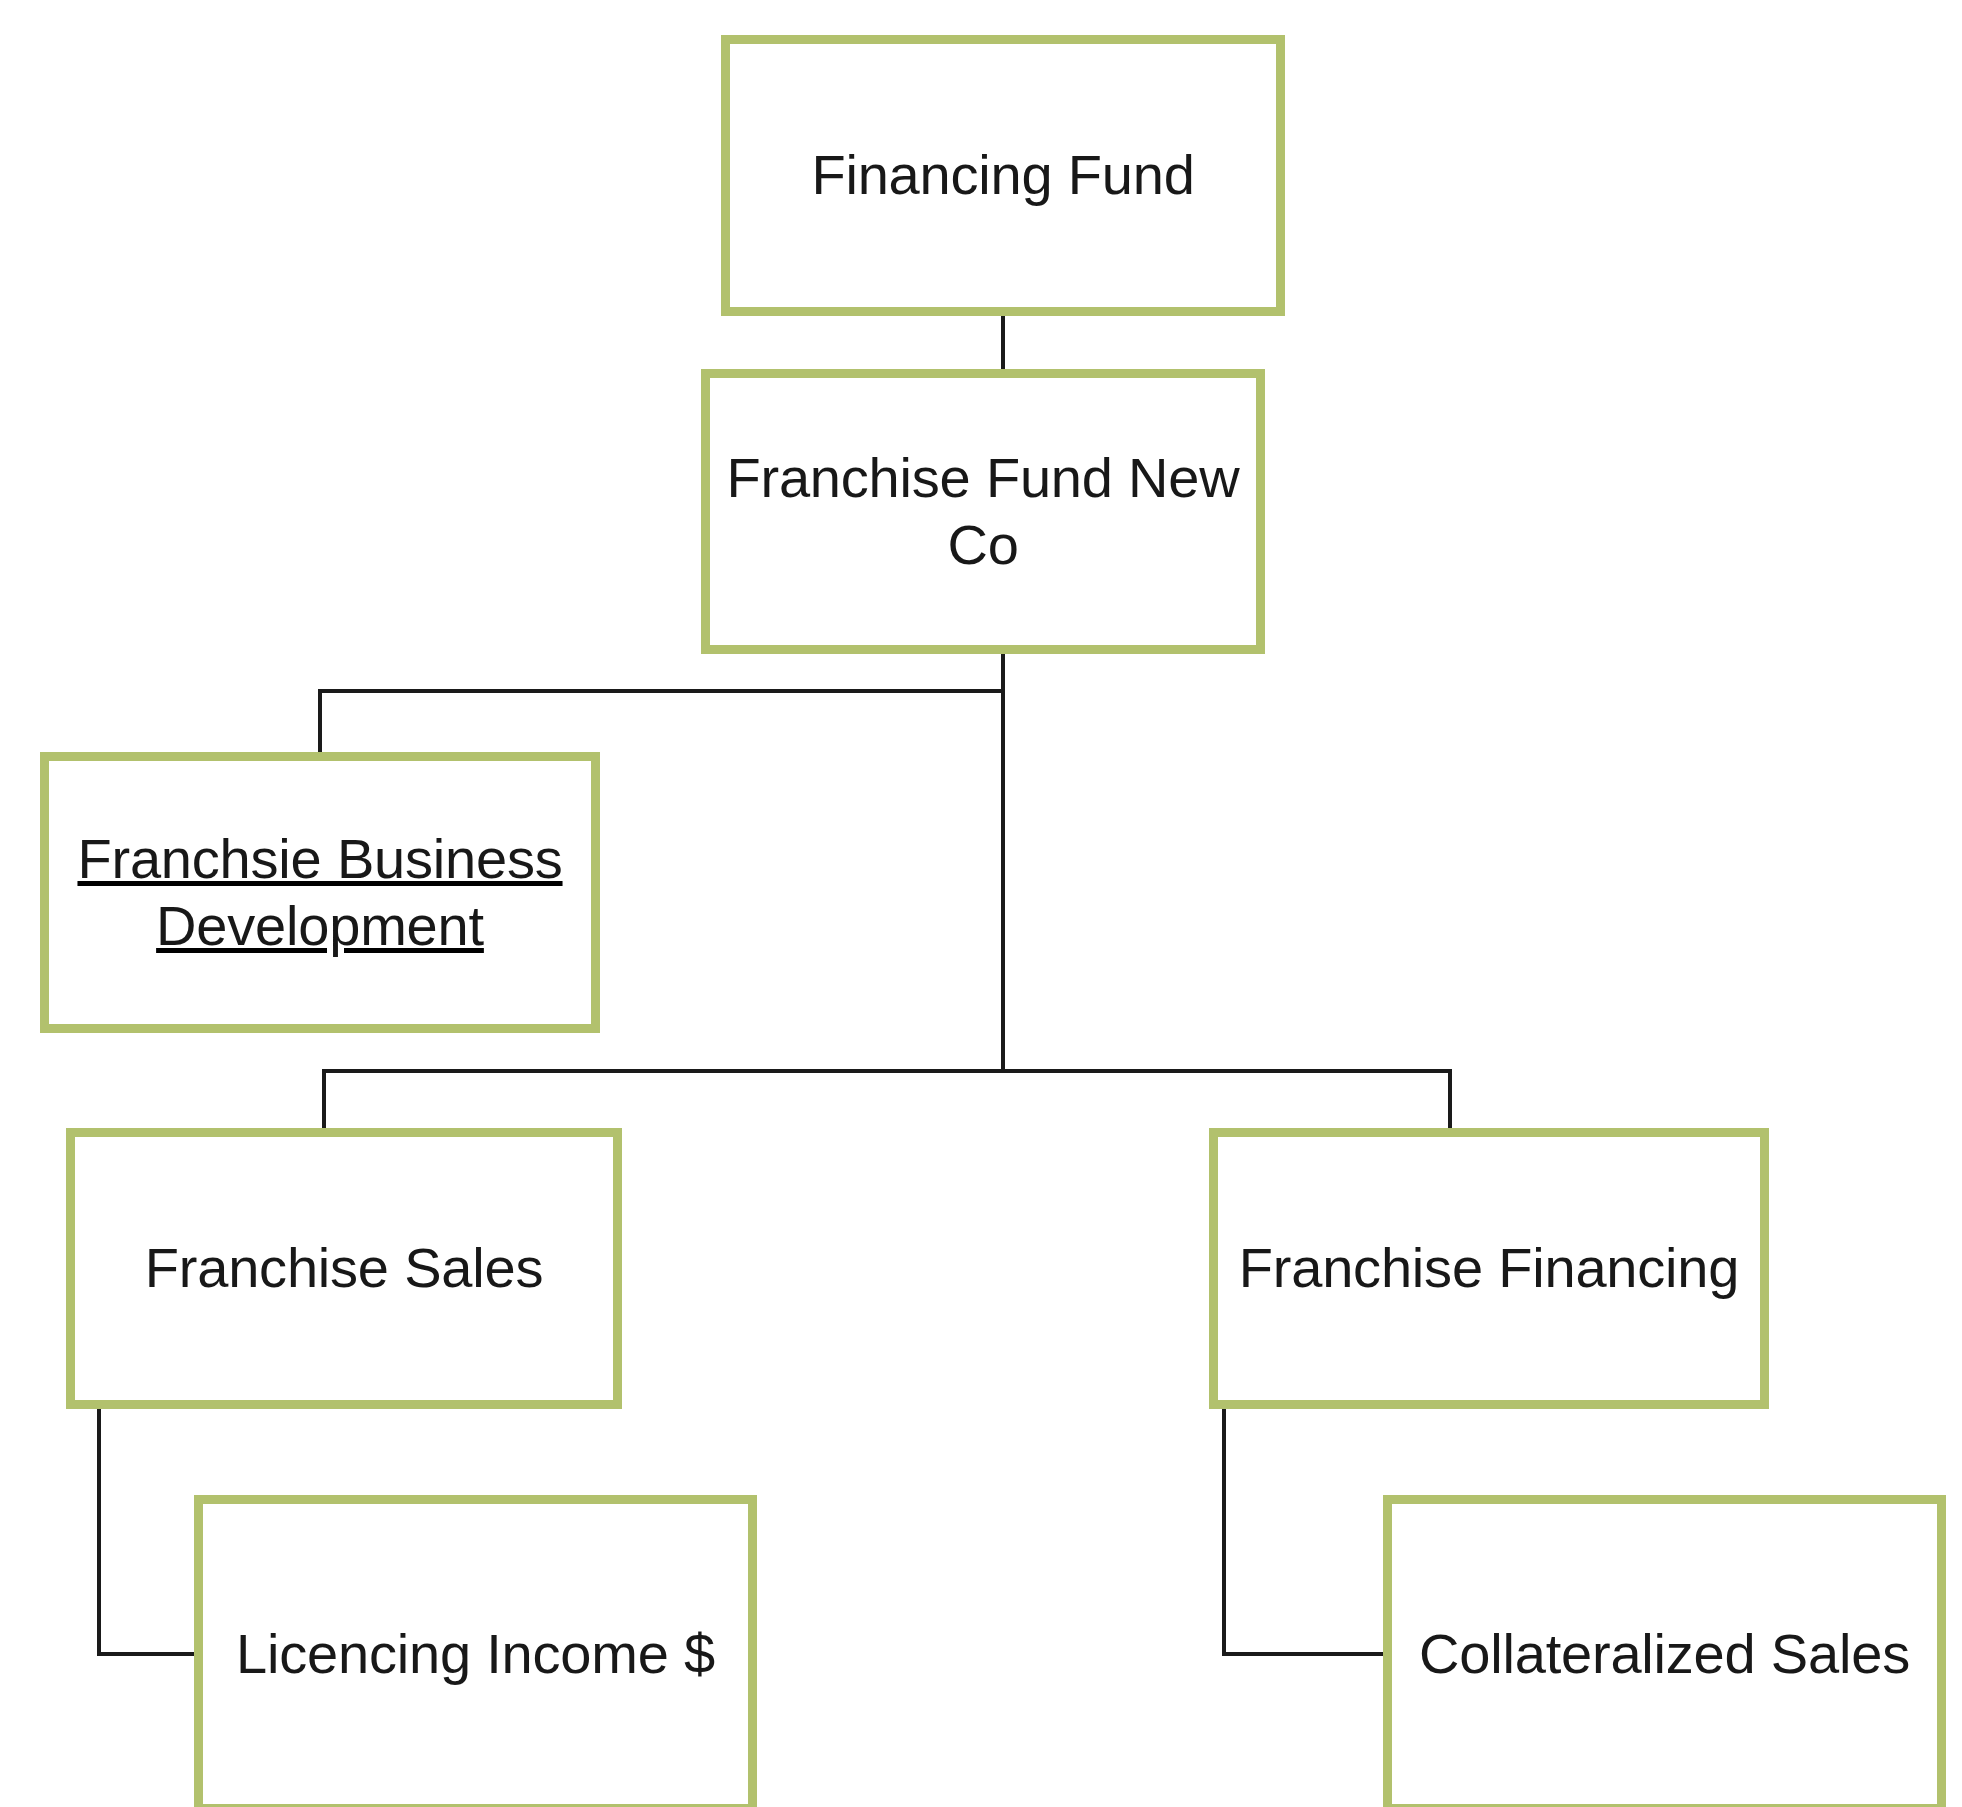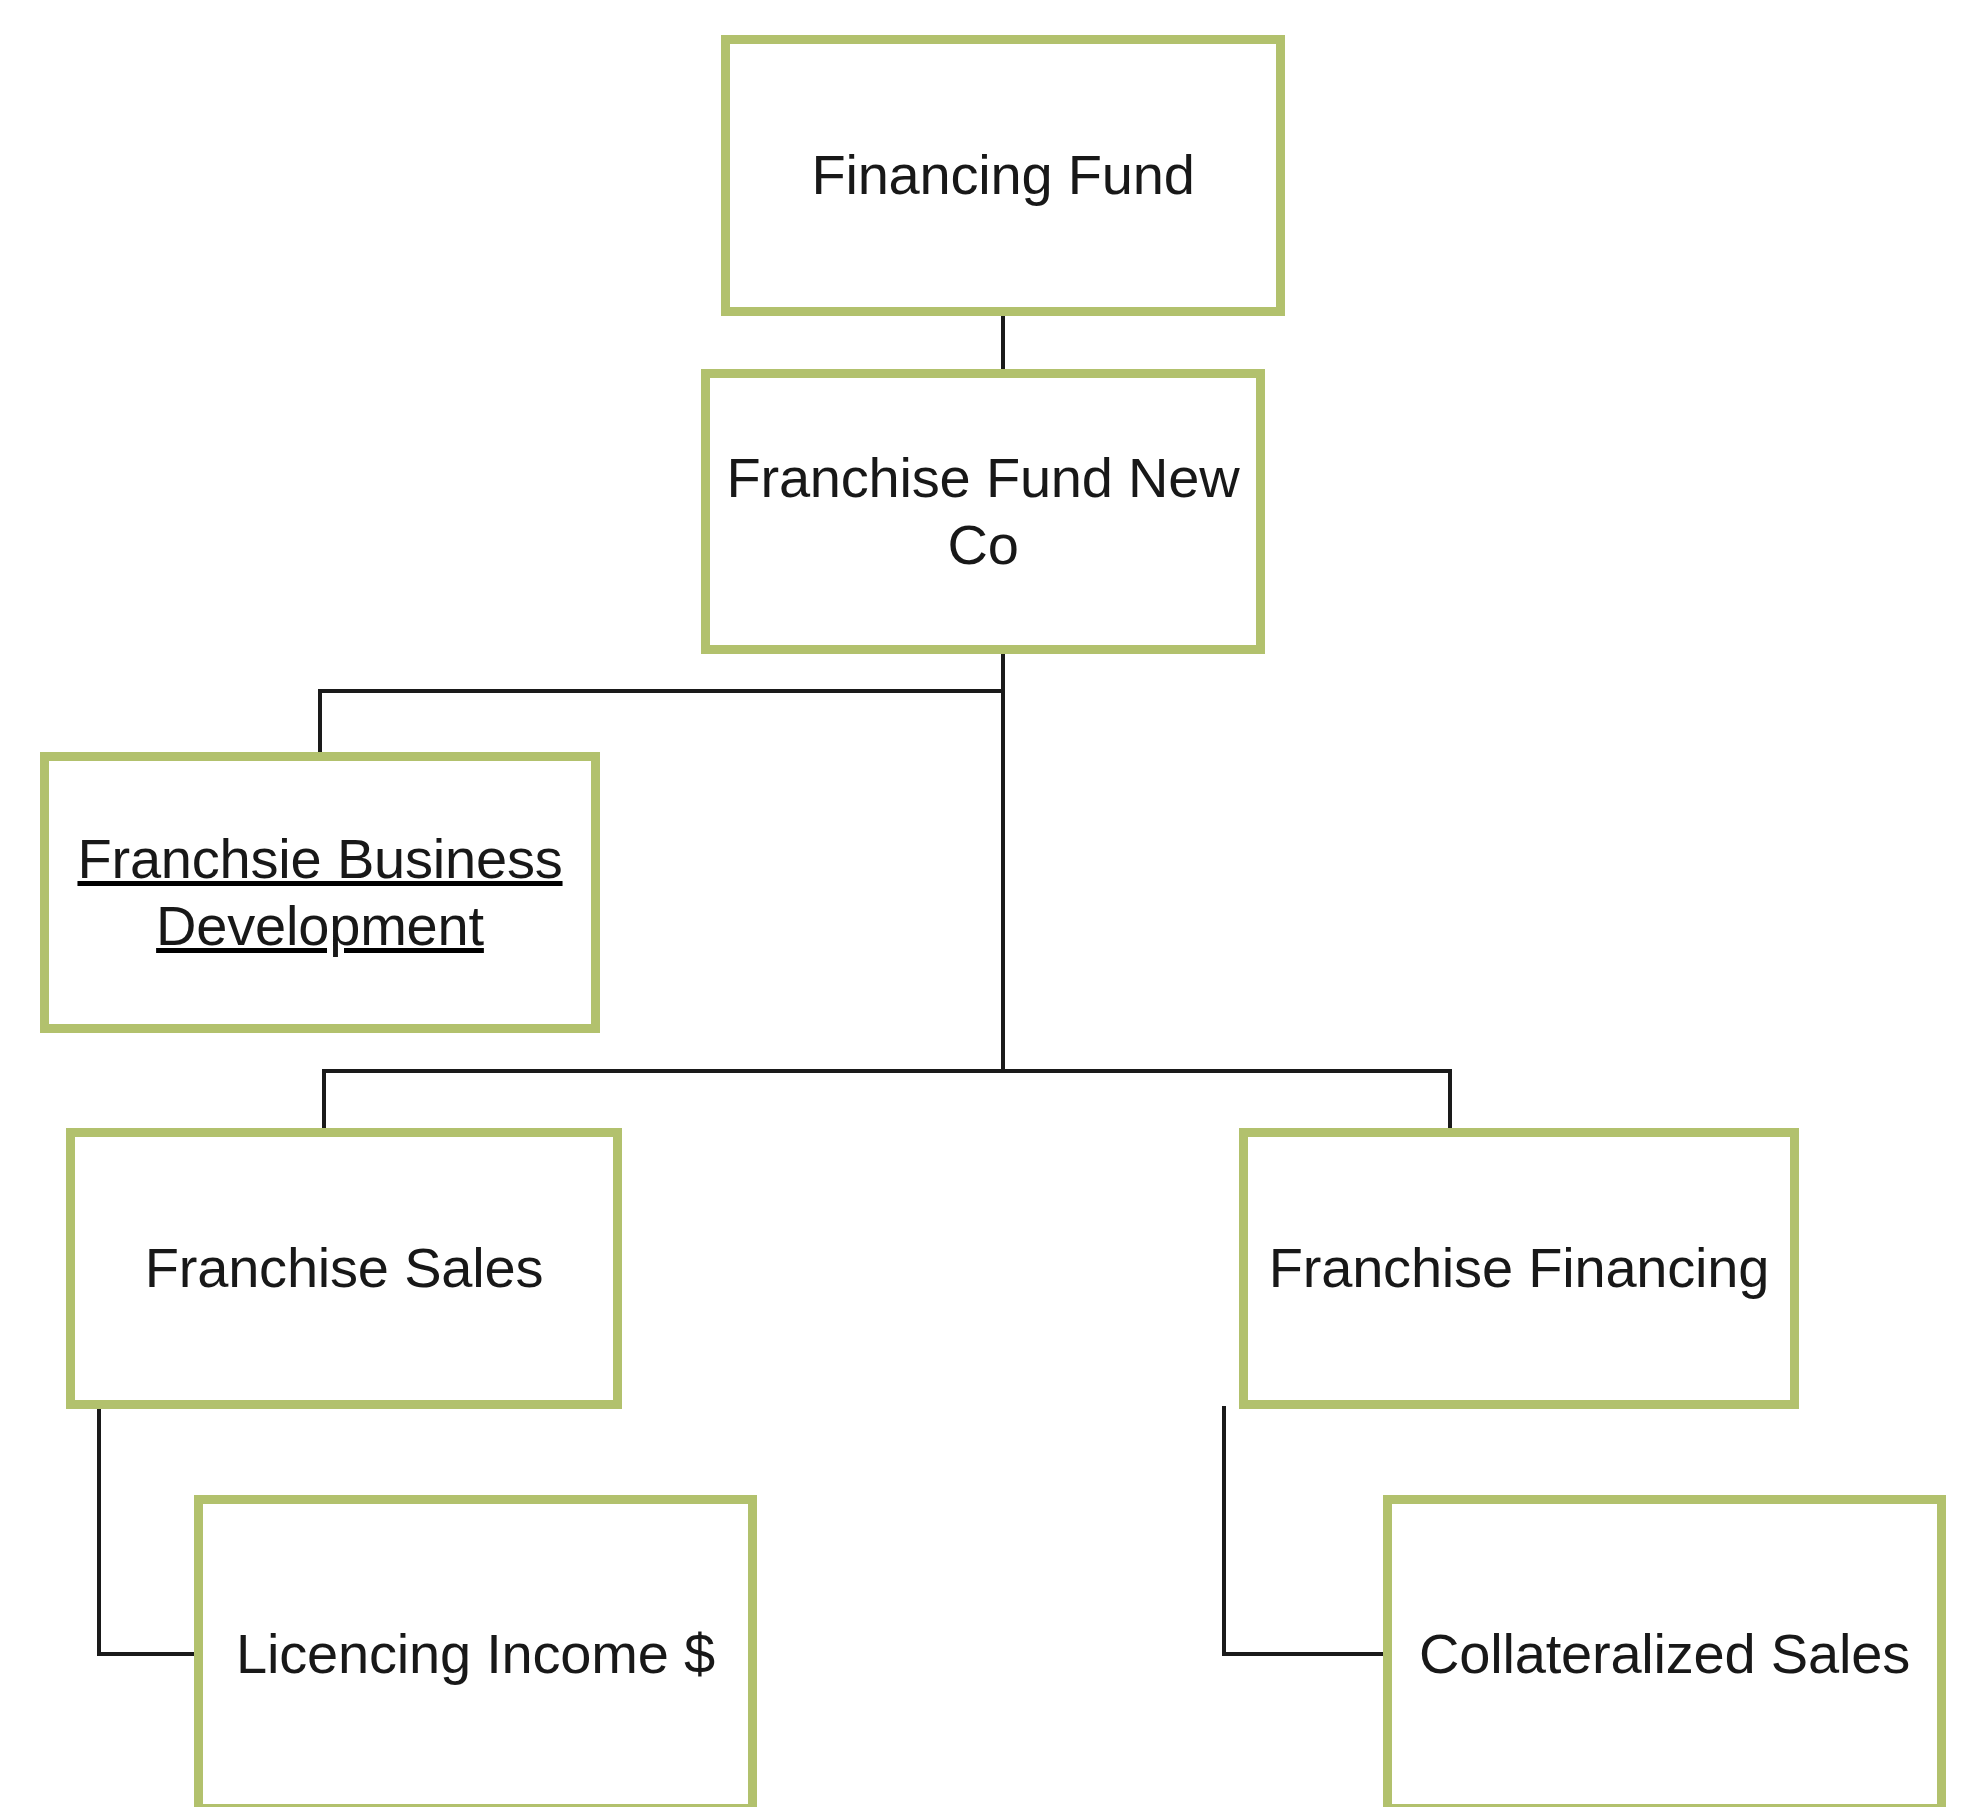"Franchise Financing" div.node { left: 1239px -> 1209px }
